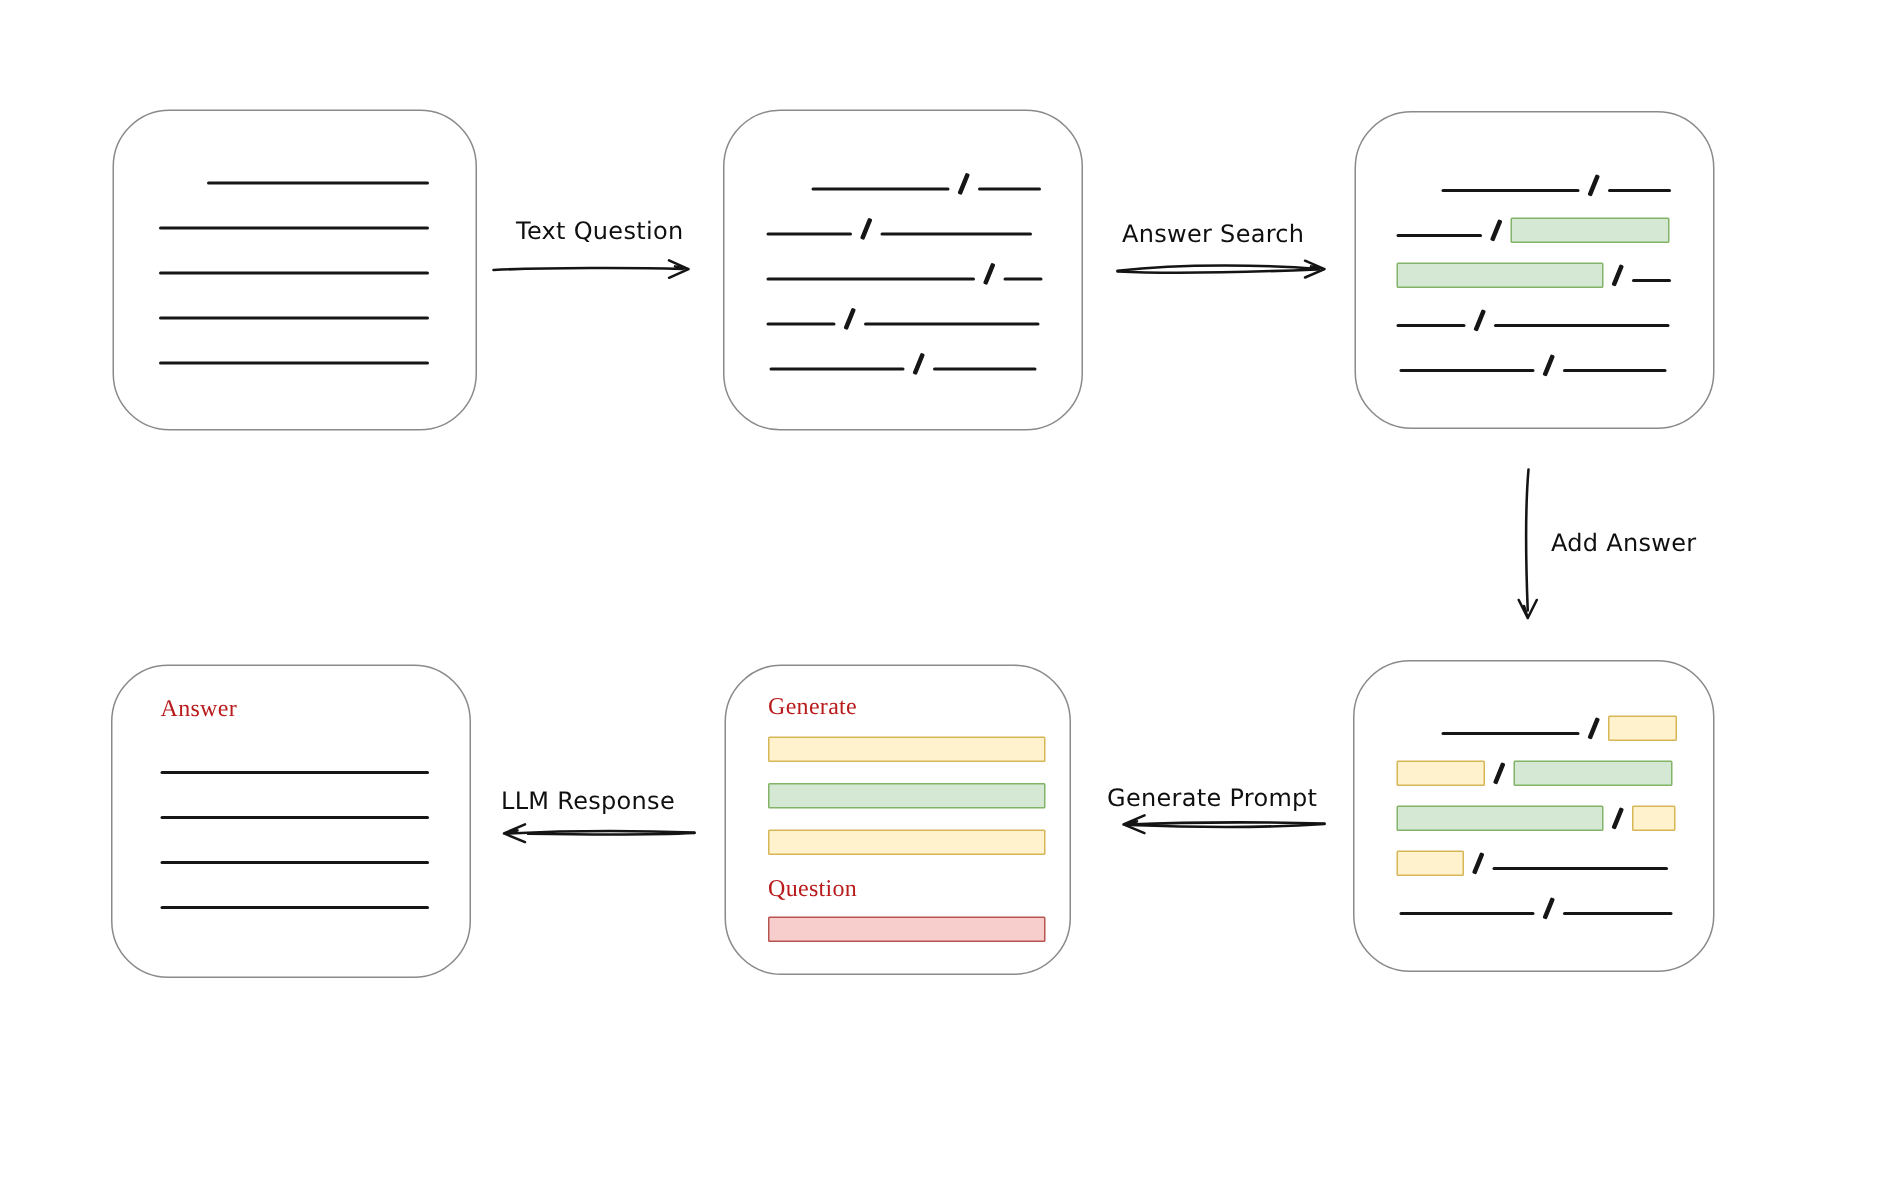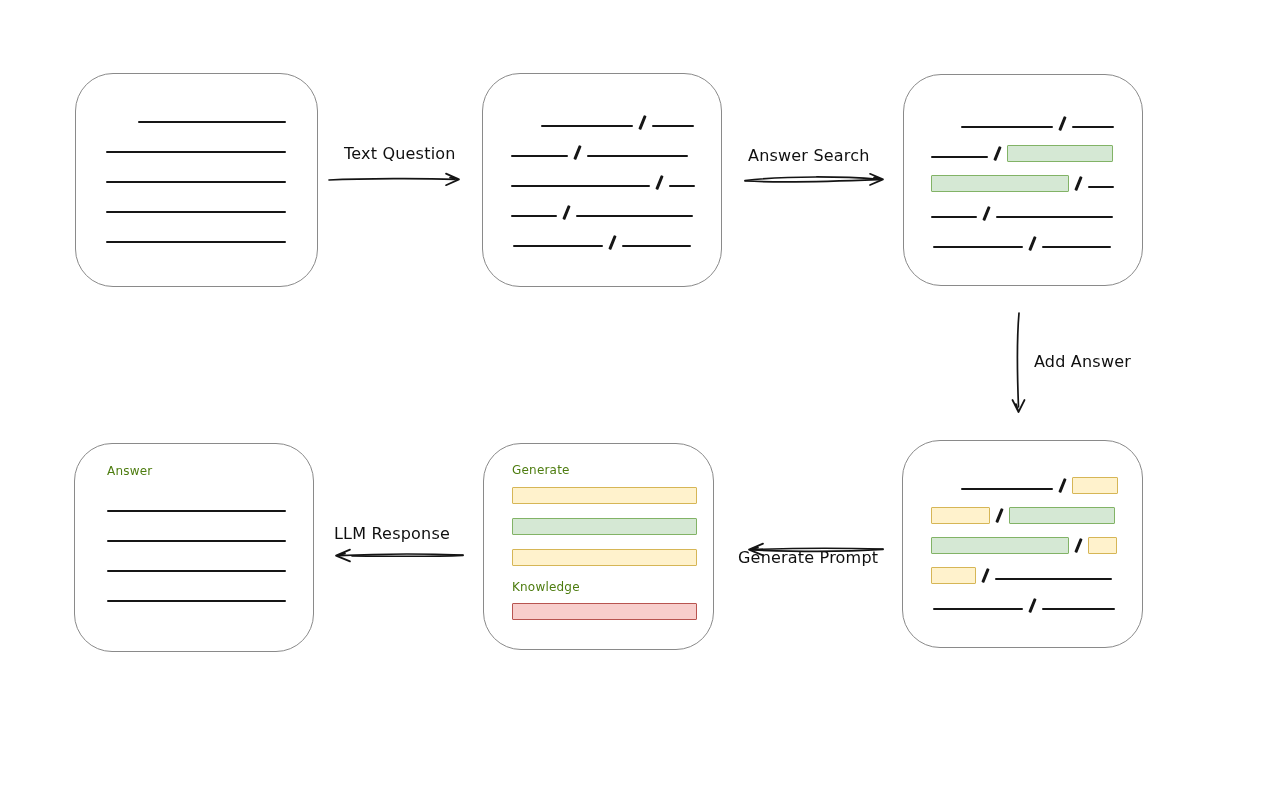"Answer" .box-label { color: #4d7c0f -> #b91c1c; font-family: none -> Liberation Serif, serif; font-size: 12px -> 16px }
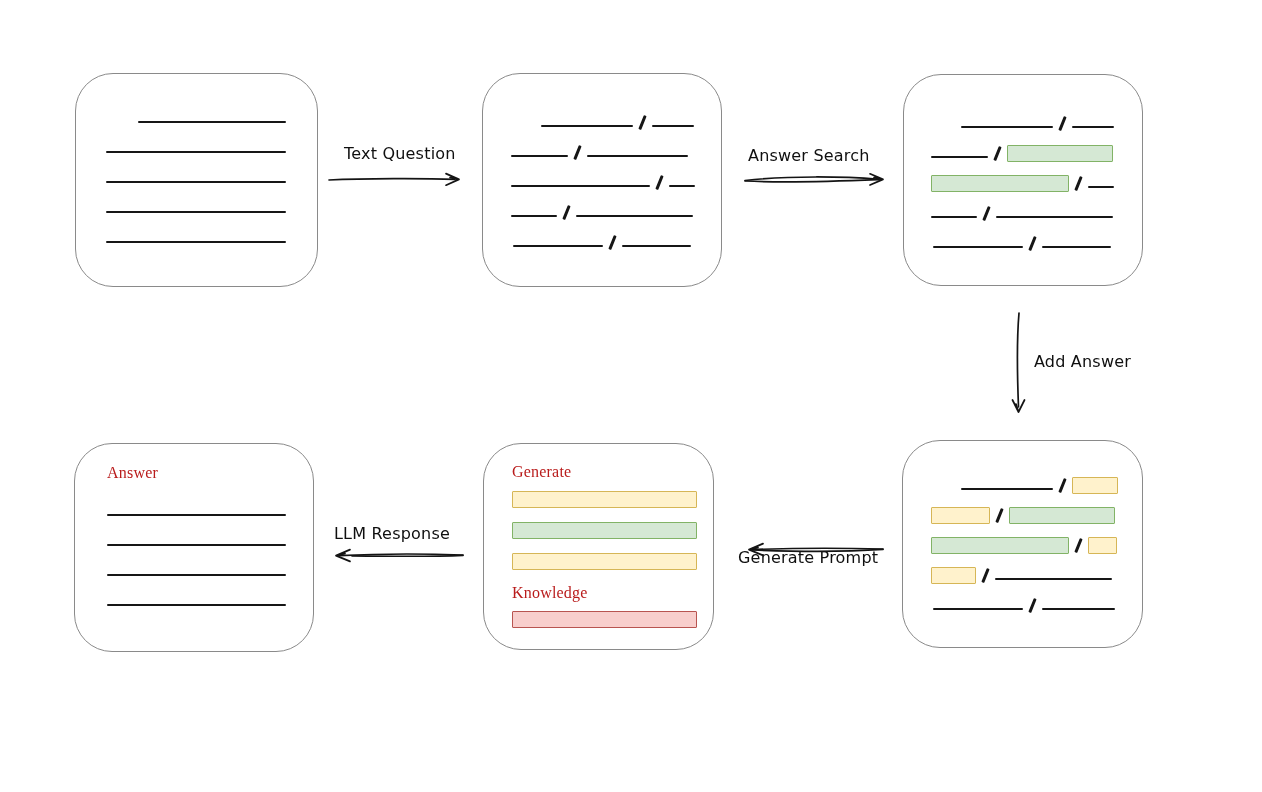"Generate Prompt" div.arrow-label { top: 548px -> 522px }
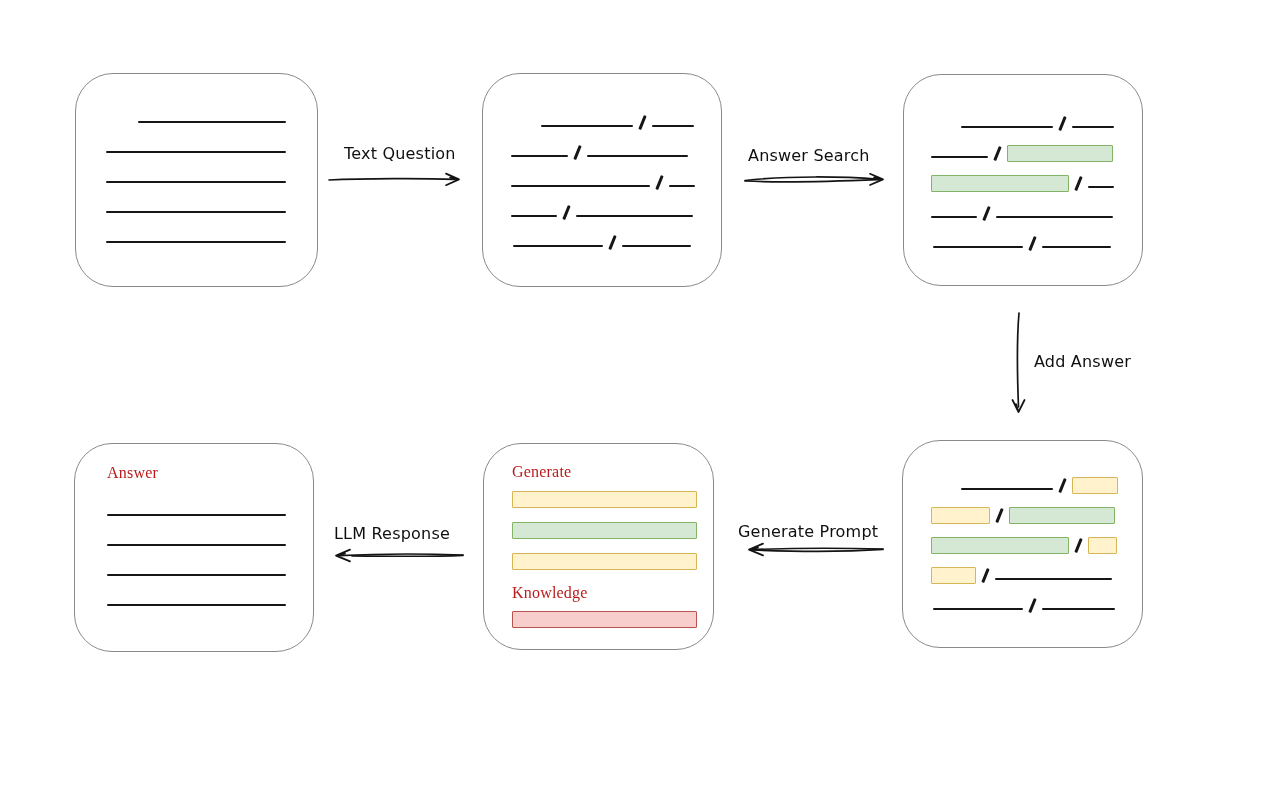"Knowledge" div.box-label { text: Knowledge -> Question }
